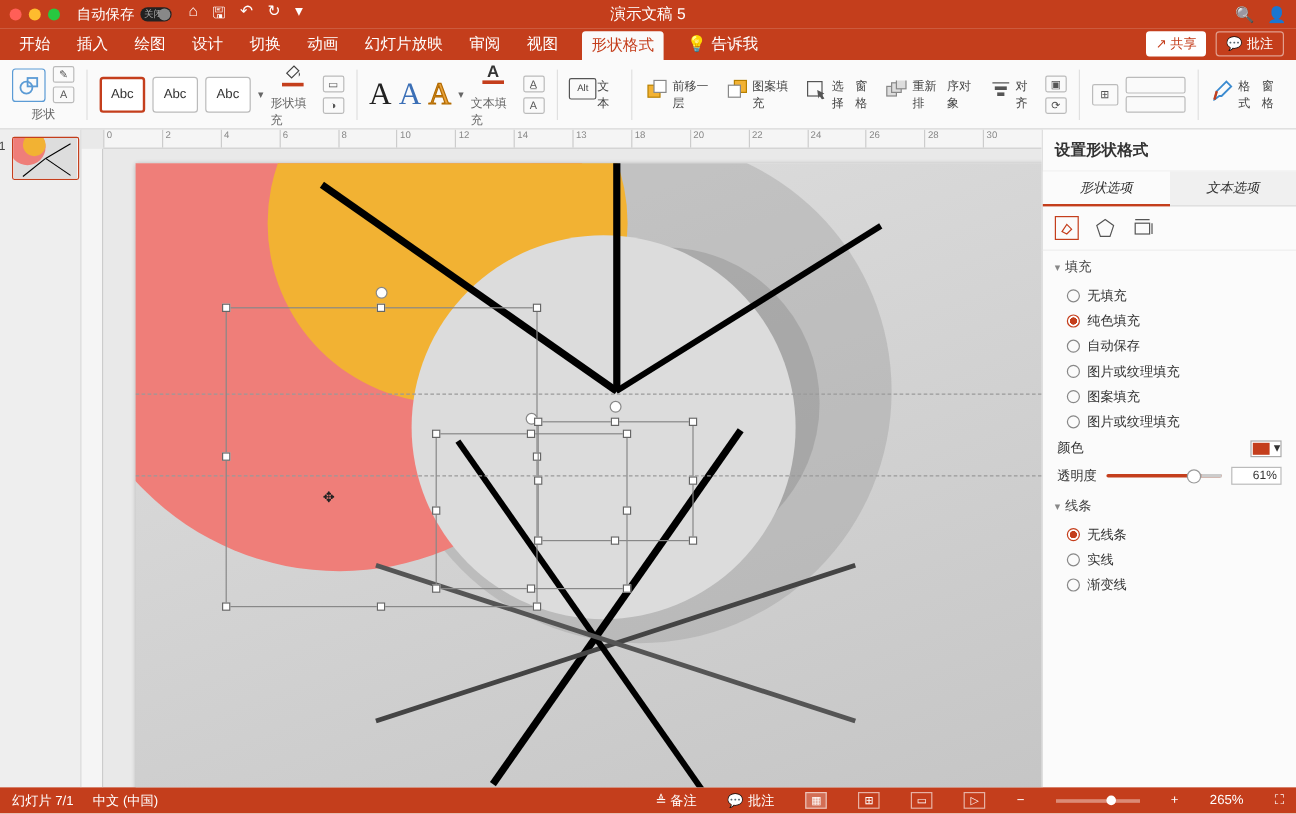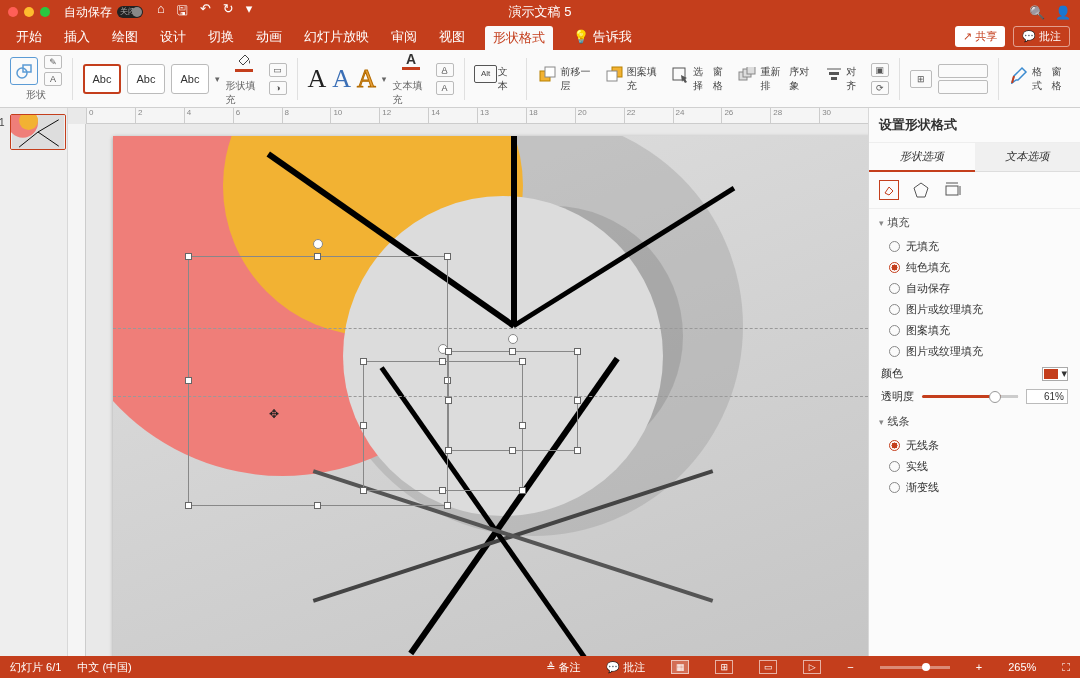"幻灯片 6/1" span { text: 6/1 -> 7/1 }
